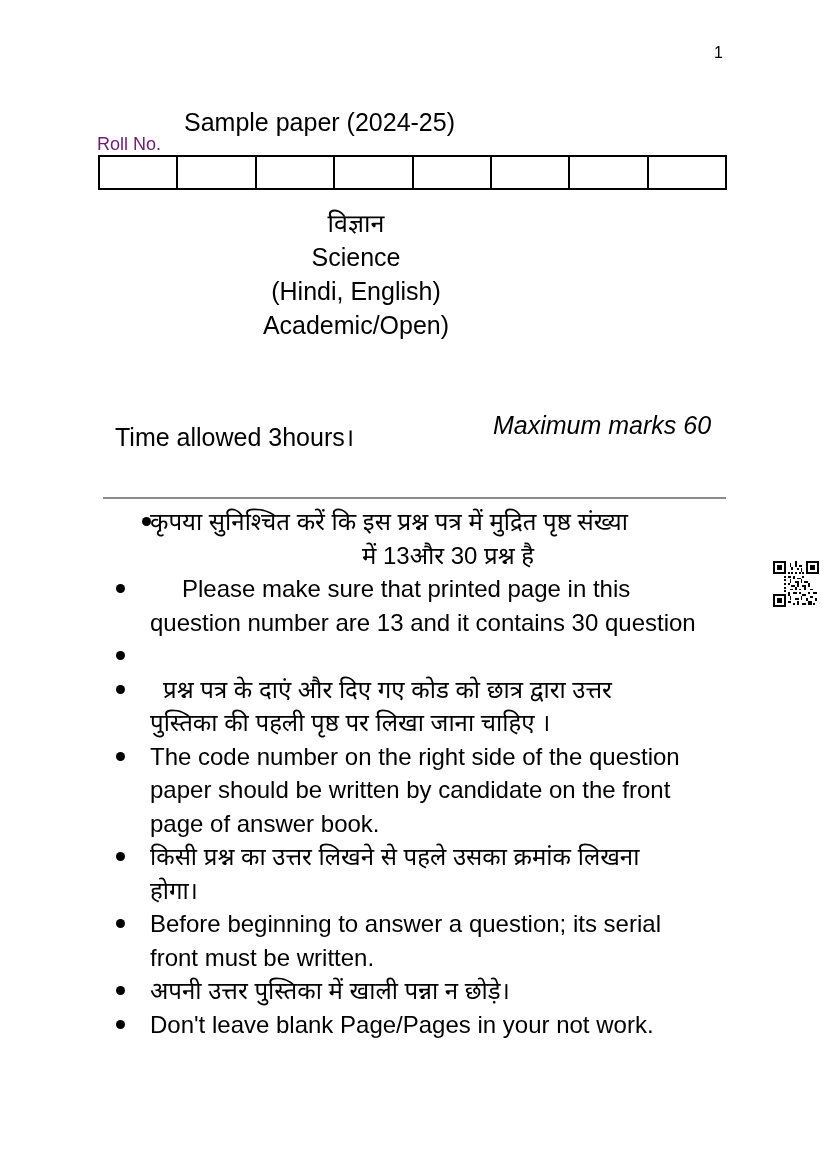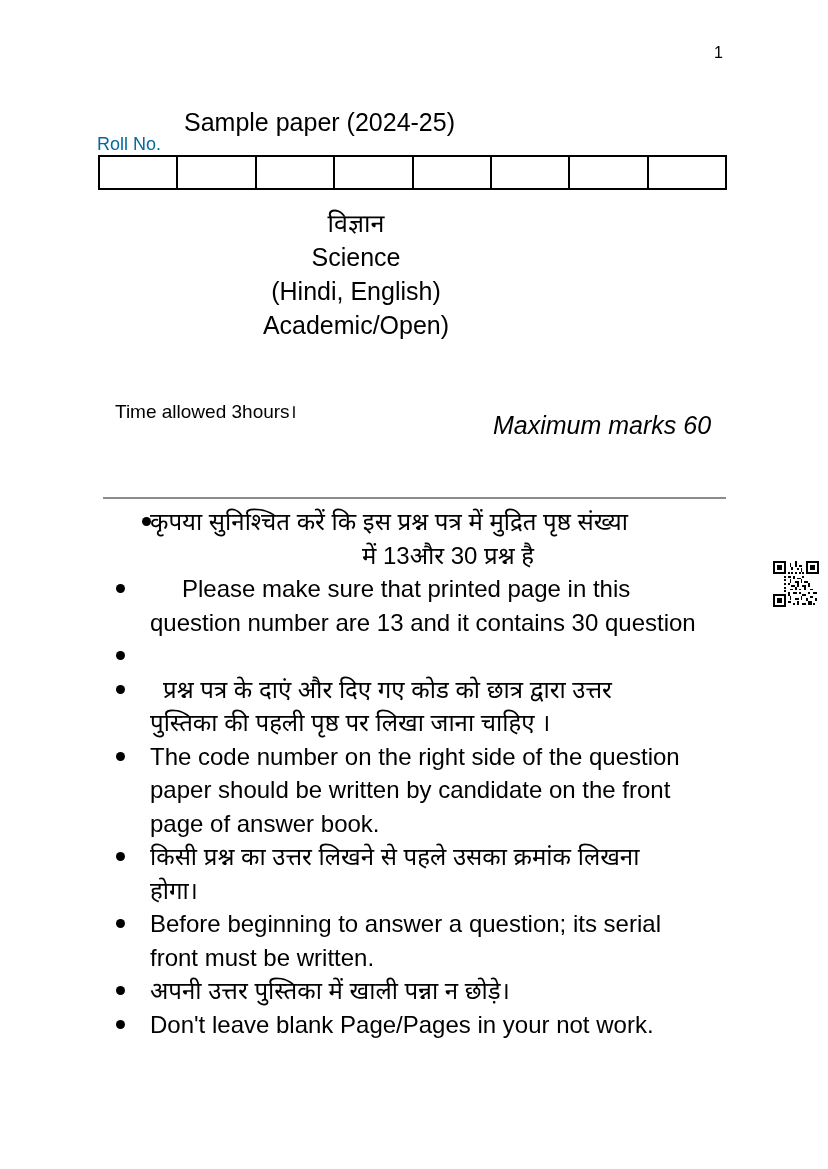"Roll No." .roll-label { color: #0369a1 -> #701a75 }
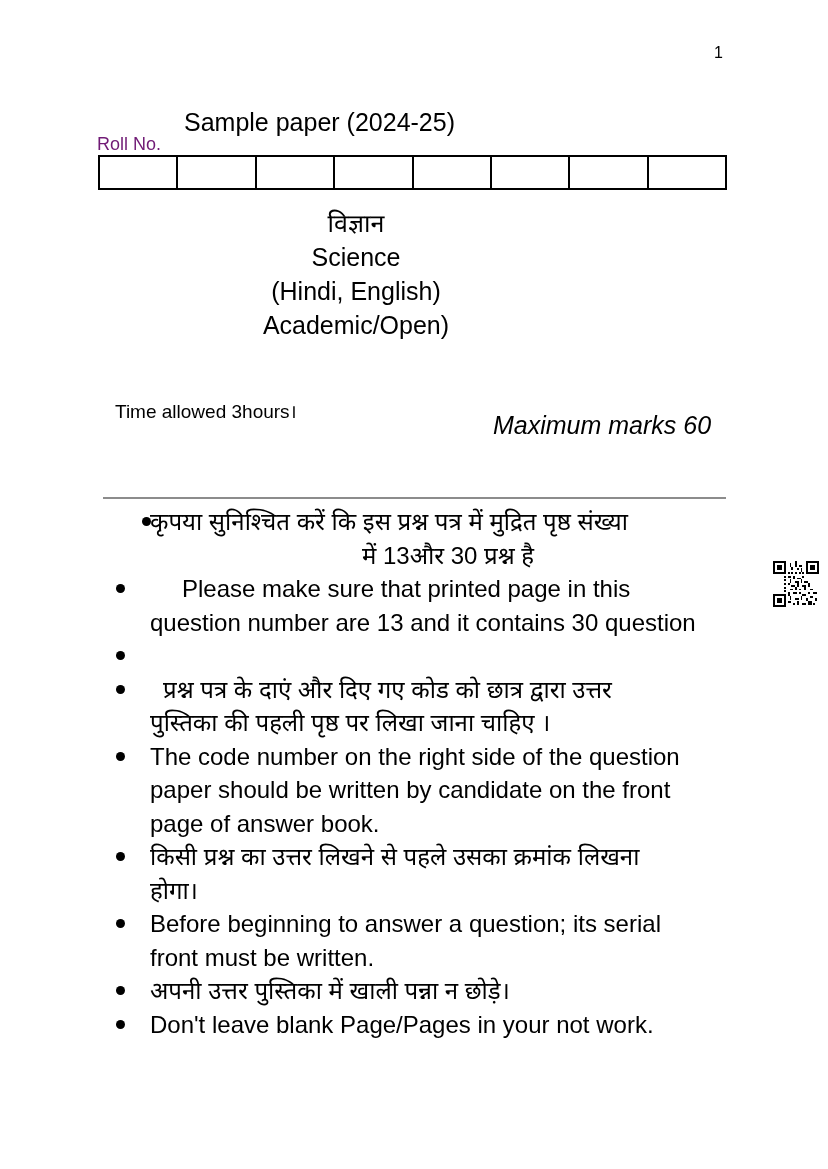"Time allowed 3hours।" .time-label { font-size: 19px -> 25px; top: 398px -> 419px }
